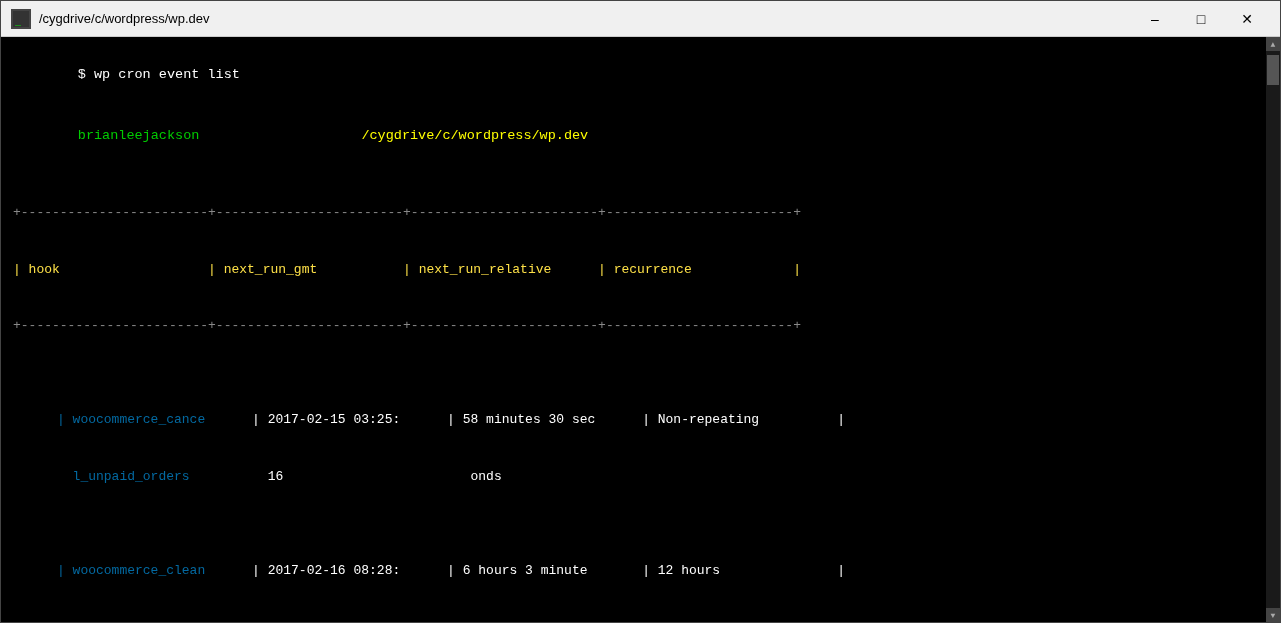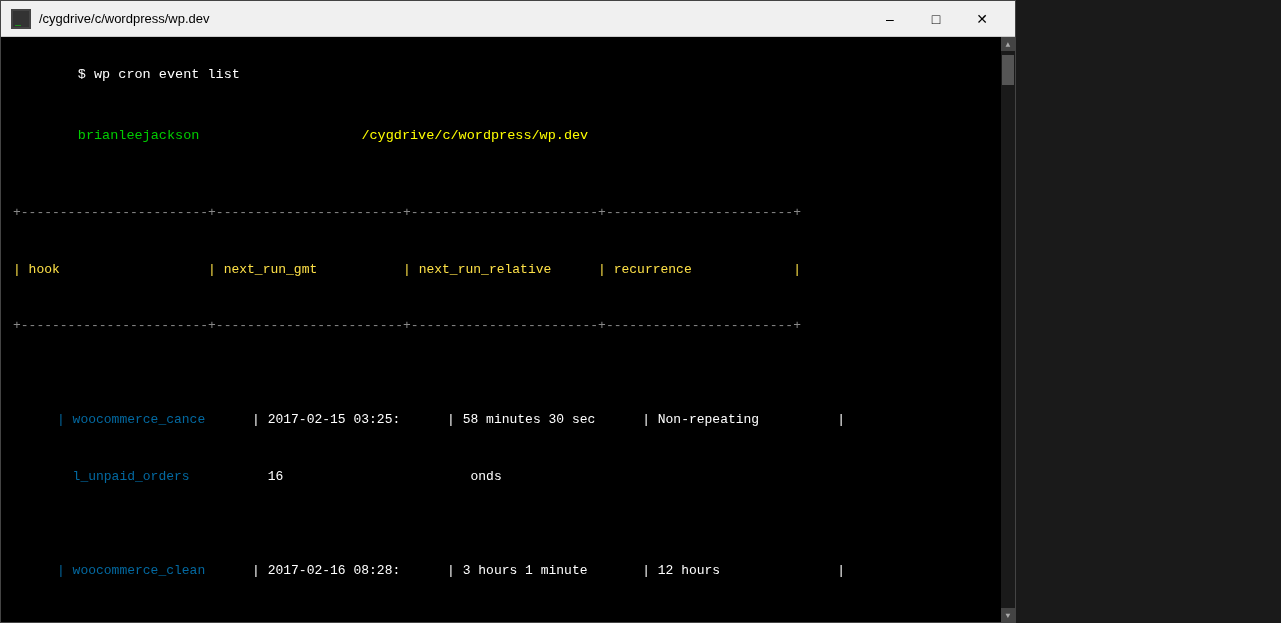"/cygdrive/c/wordpress/wp.dev" .window { width: 1016px -> 1281px }
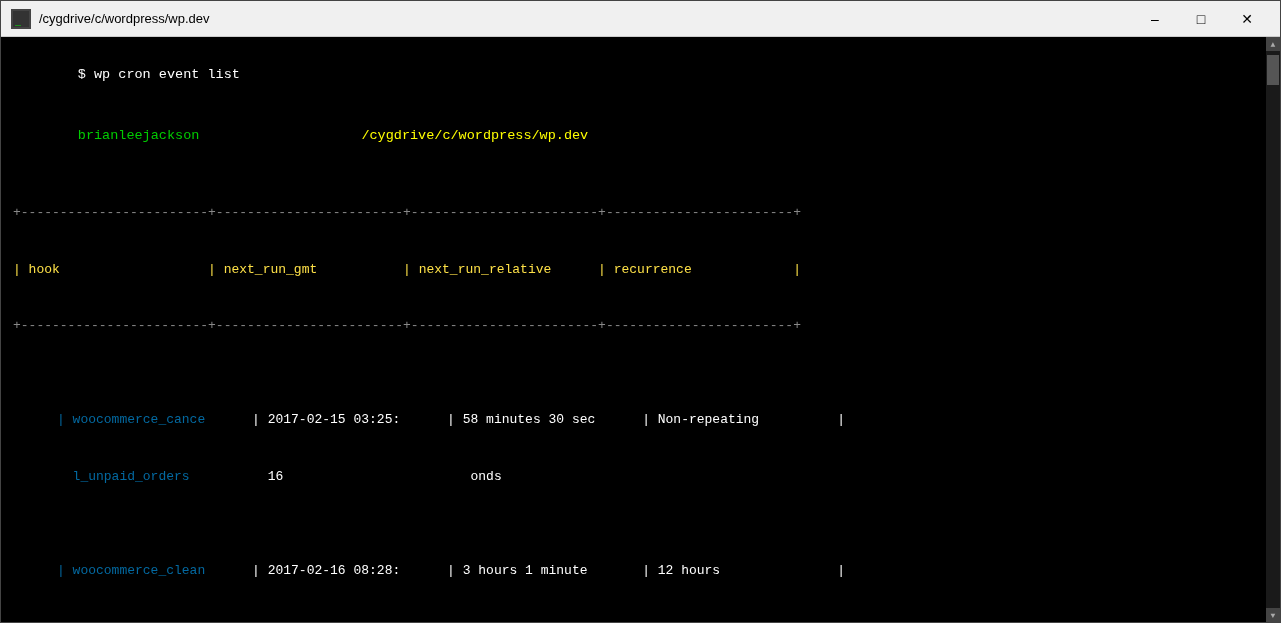"| 3 hours 1 minute" span.col-rel { text: 3 hours 1 -> 6 hours 3 }
